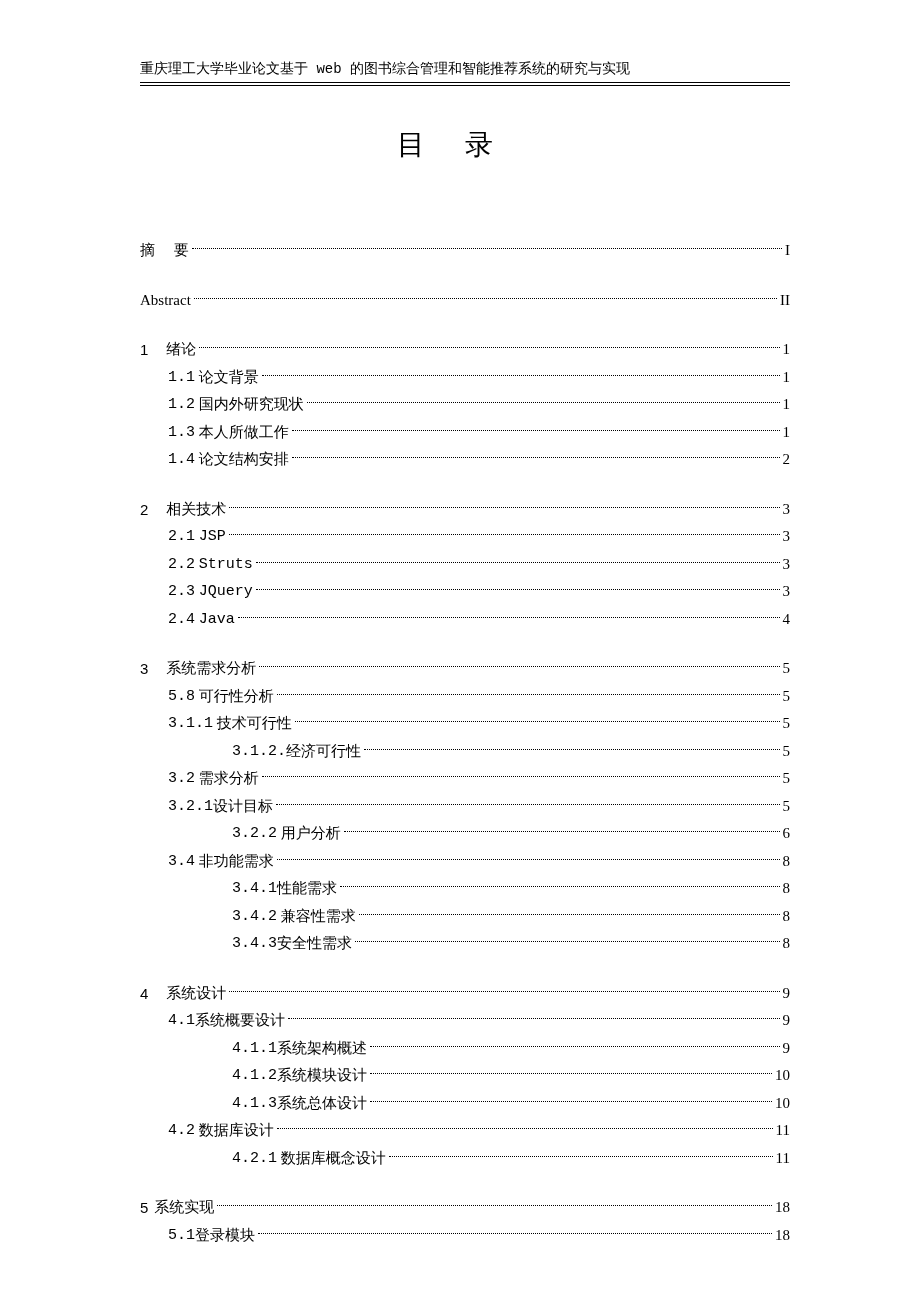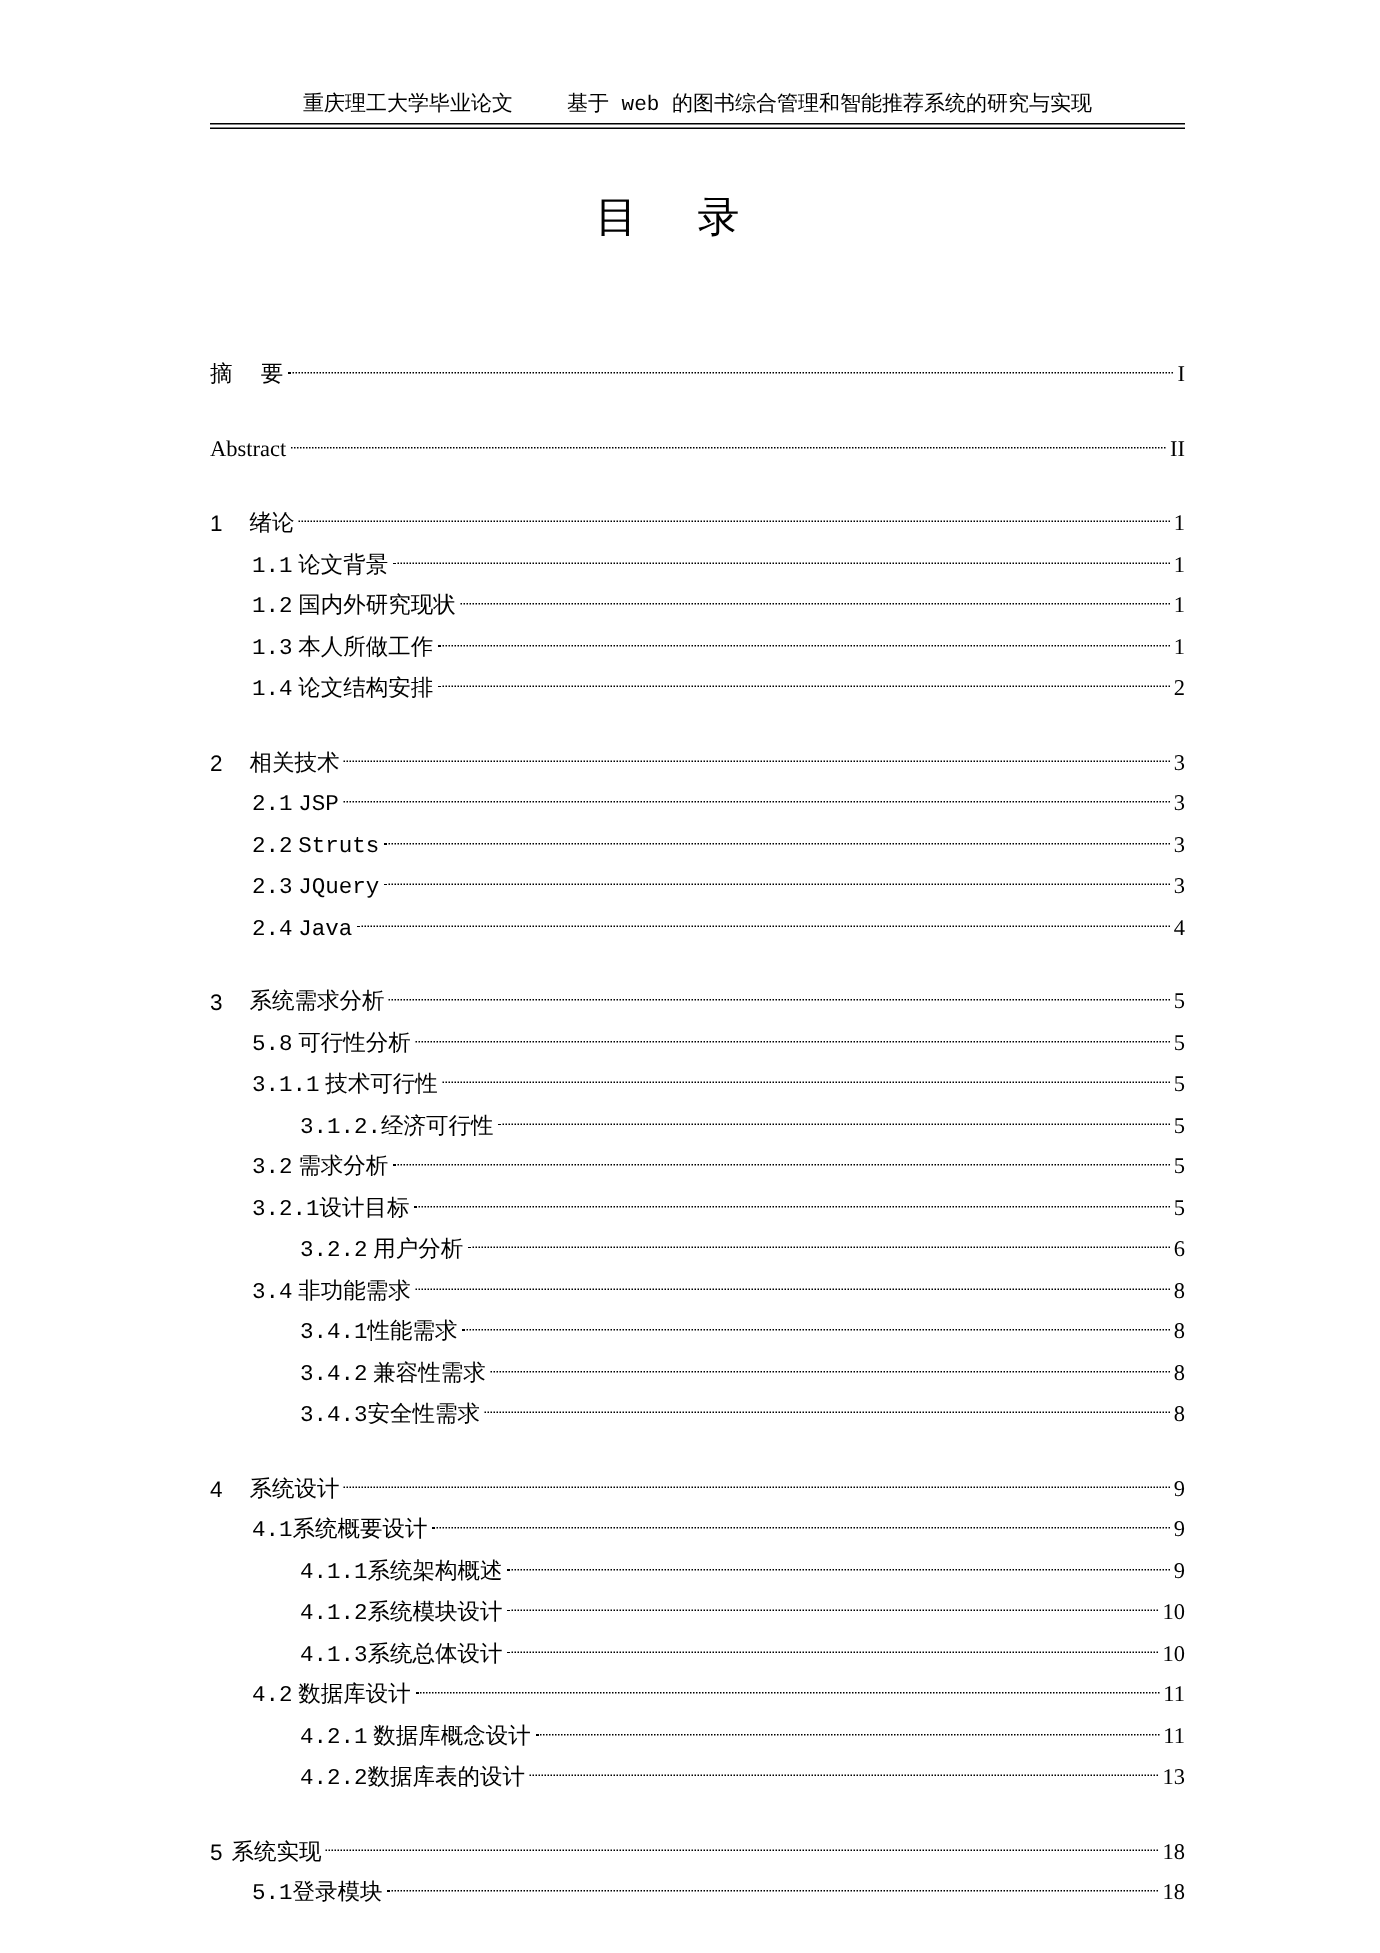"重庆理工大学毕业论文" .header-row { gap: 36px -> none; justify-content: center -> flex-start }
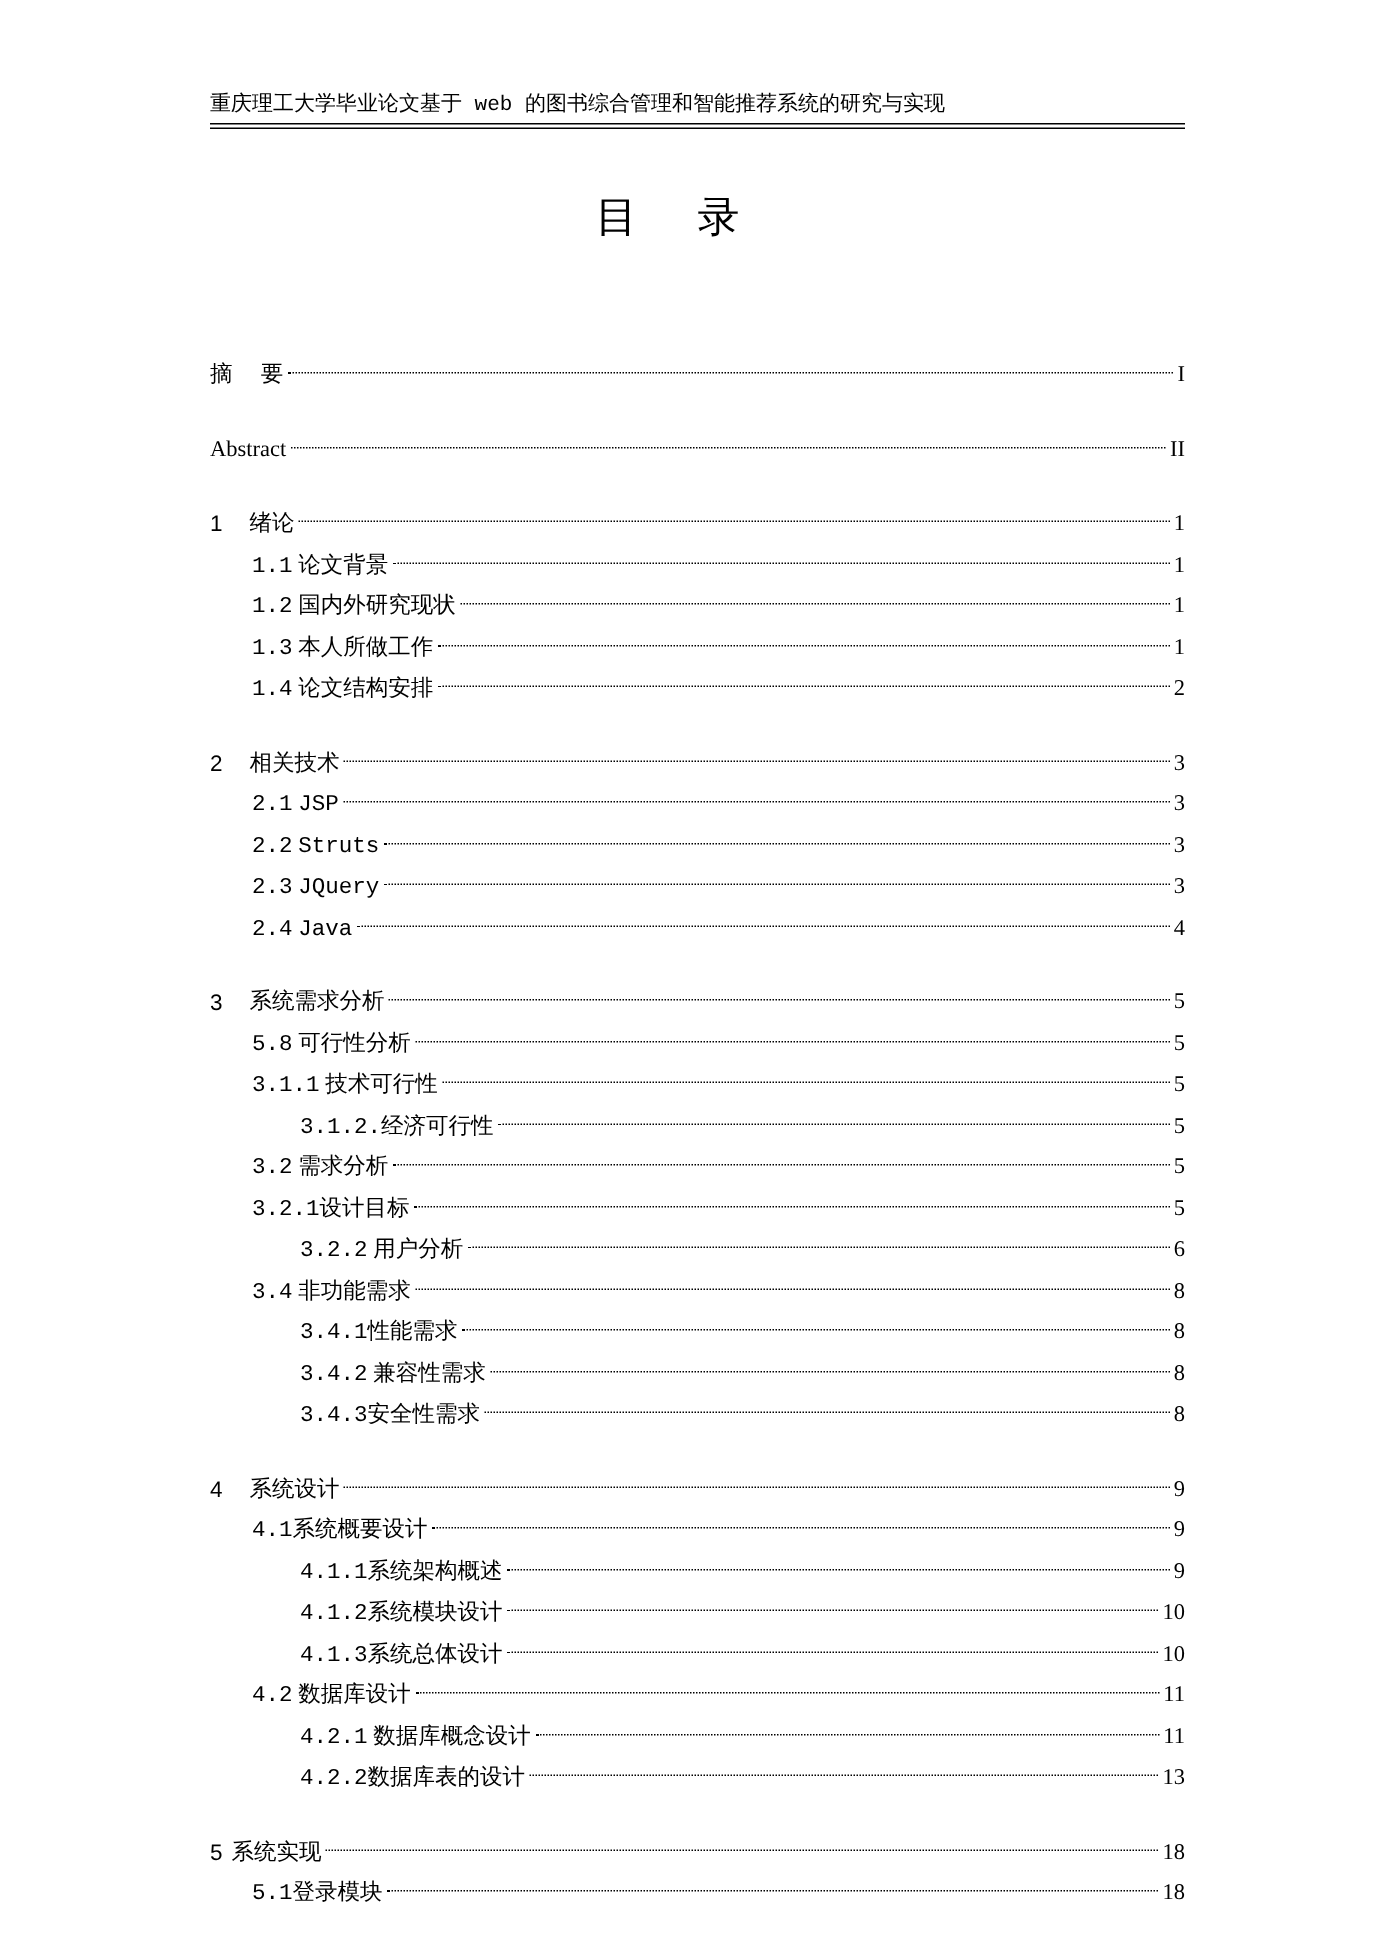"3.1.2." .level-3 { margin-left: 60px -> 92px }
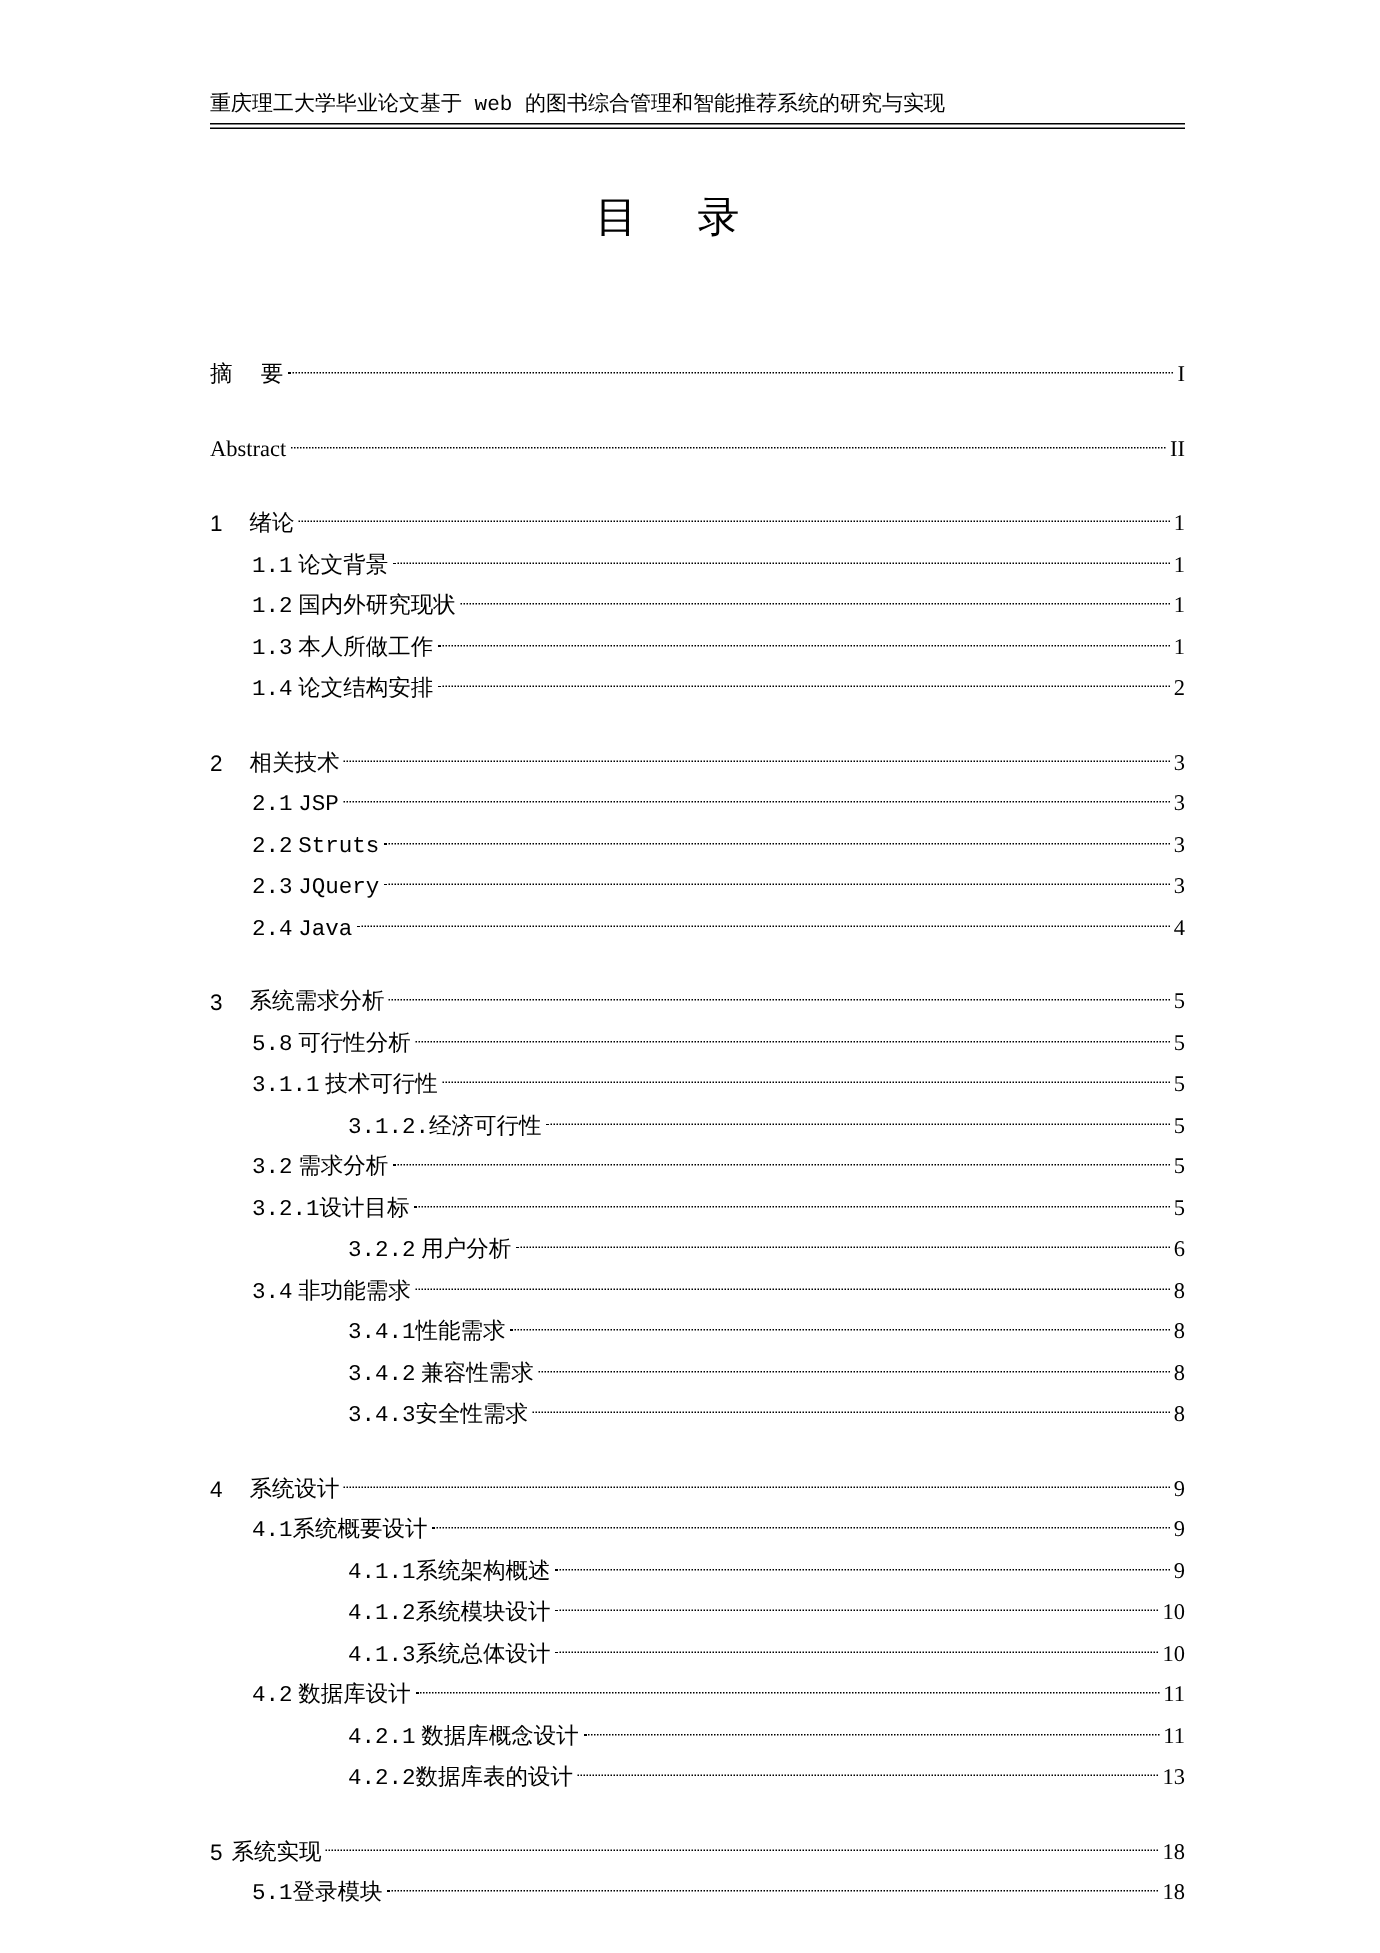"4.2.2" div.toc-entry { html: <div> <span>4.2.2</span> <span>数据库表的设计</span> <span></span> <span>13</span> </div> -> none }
